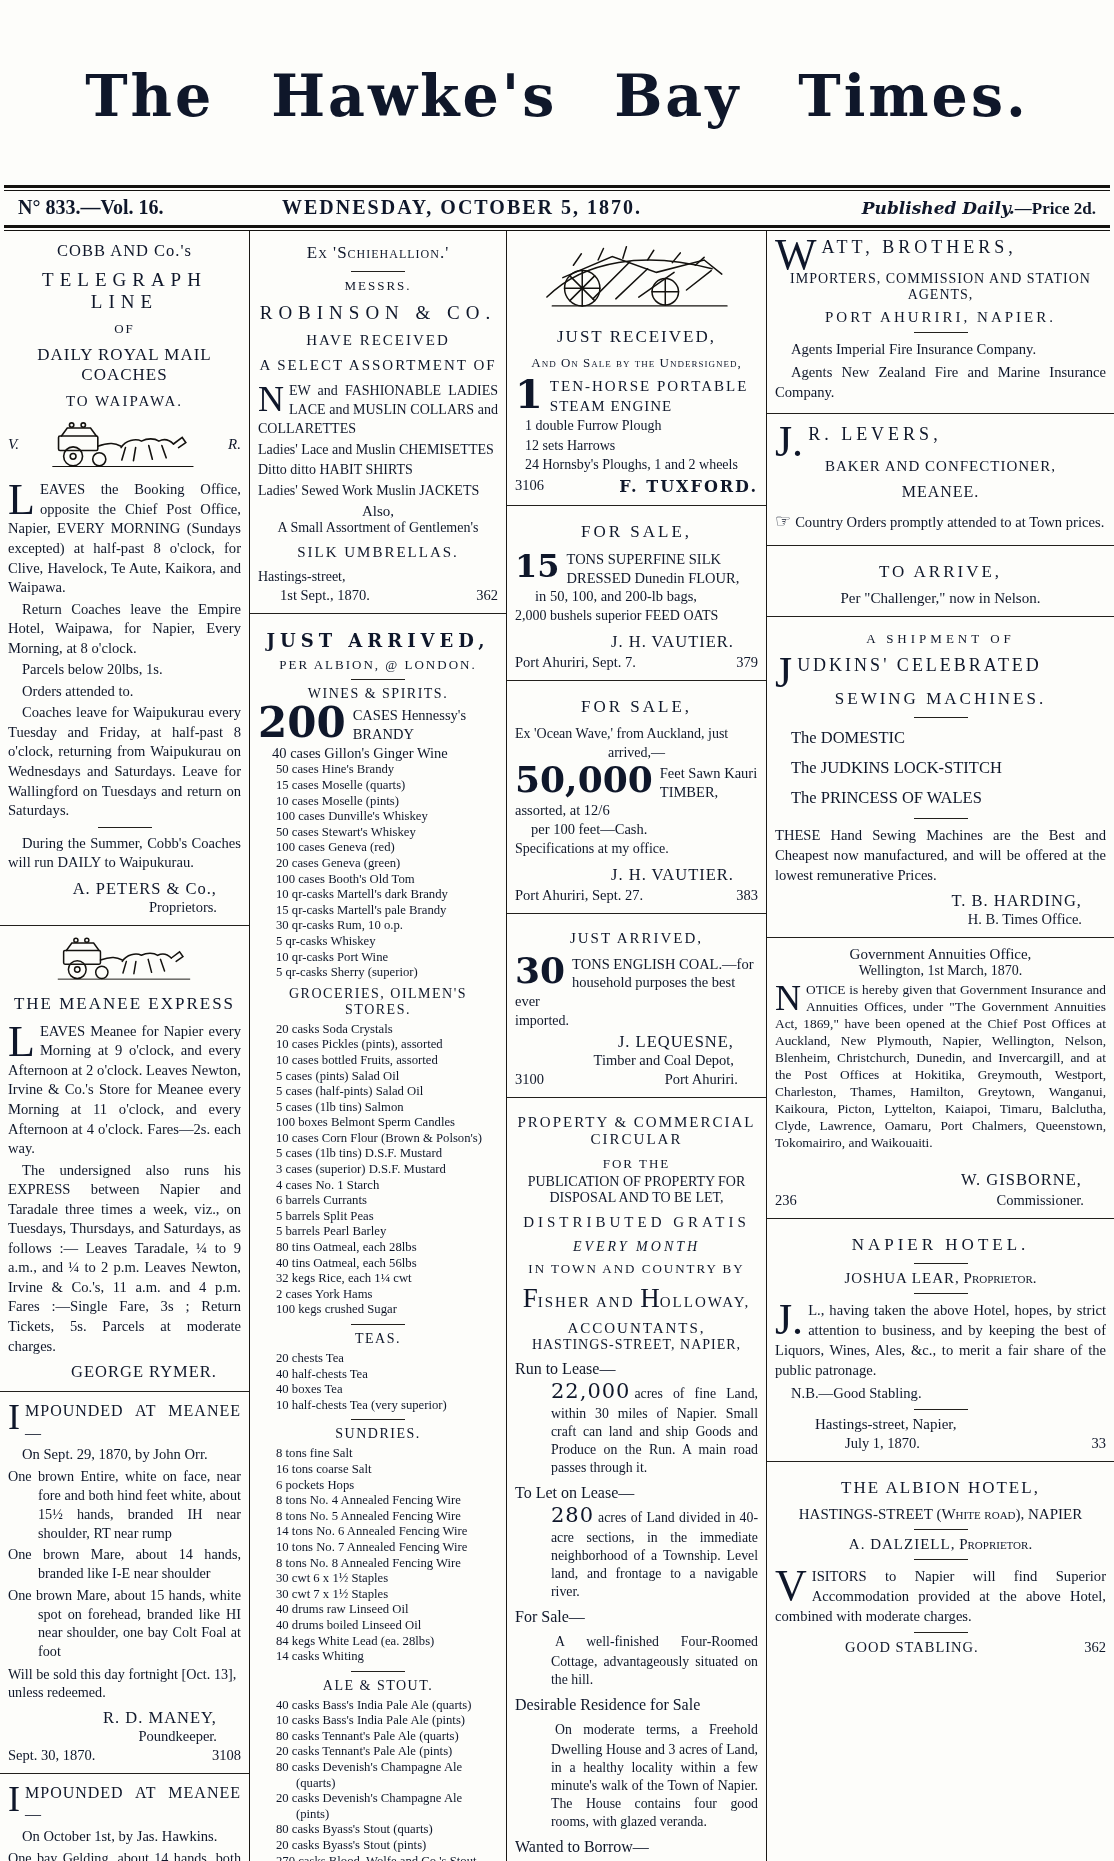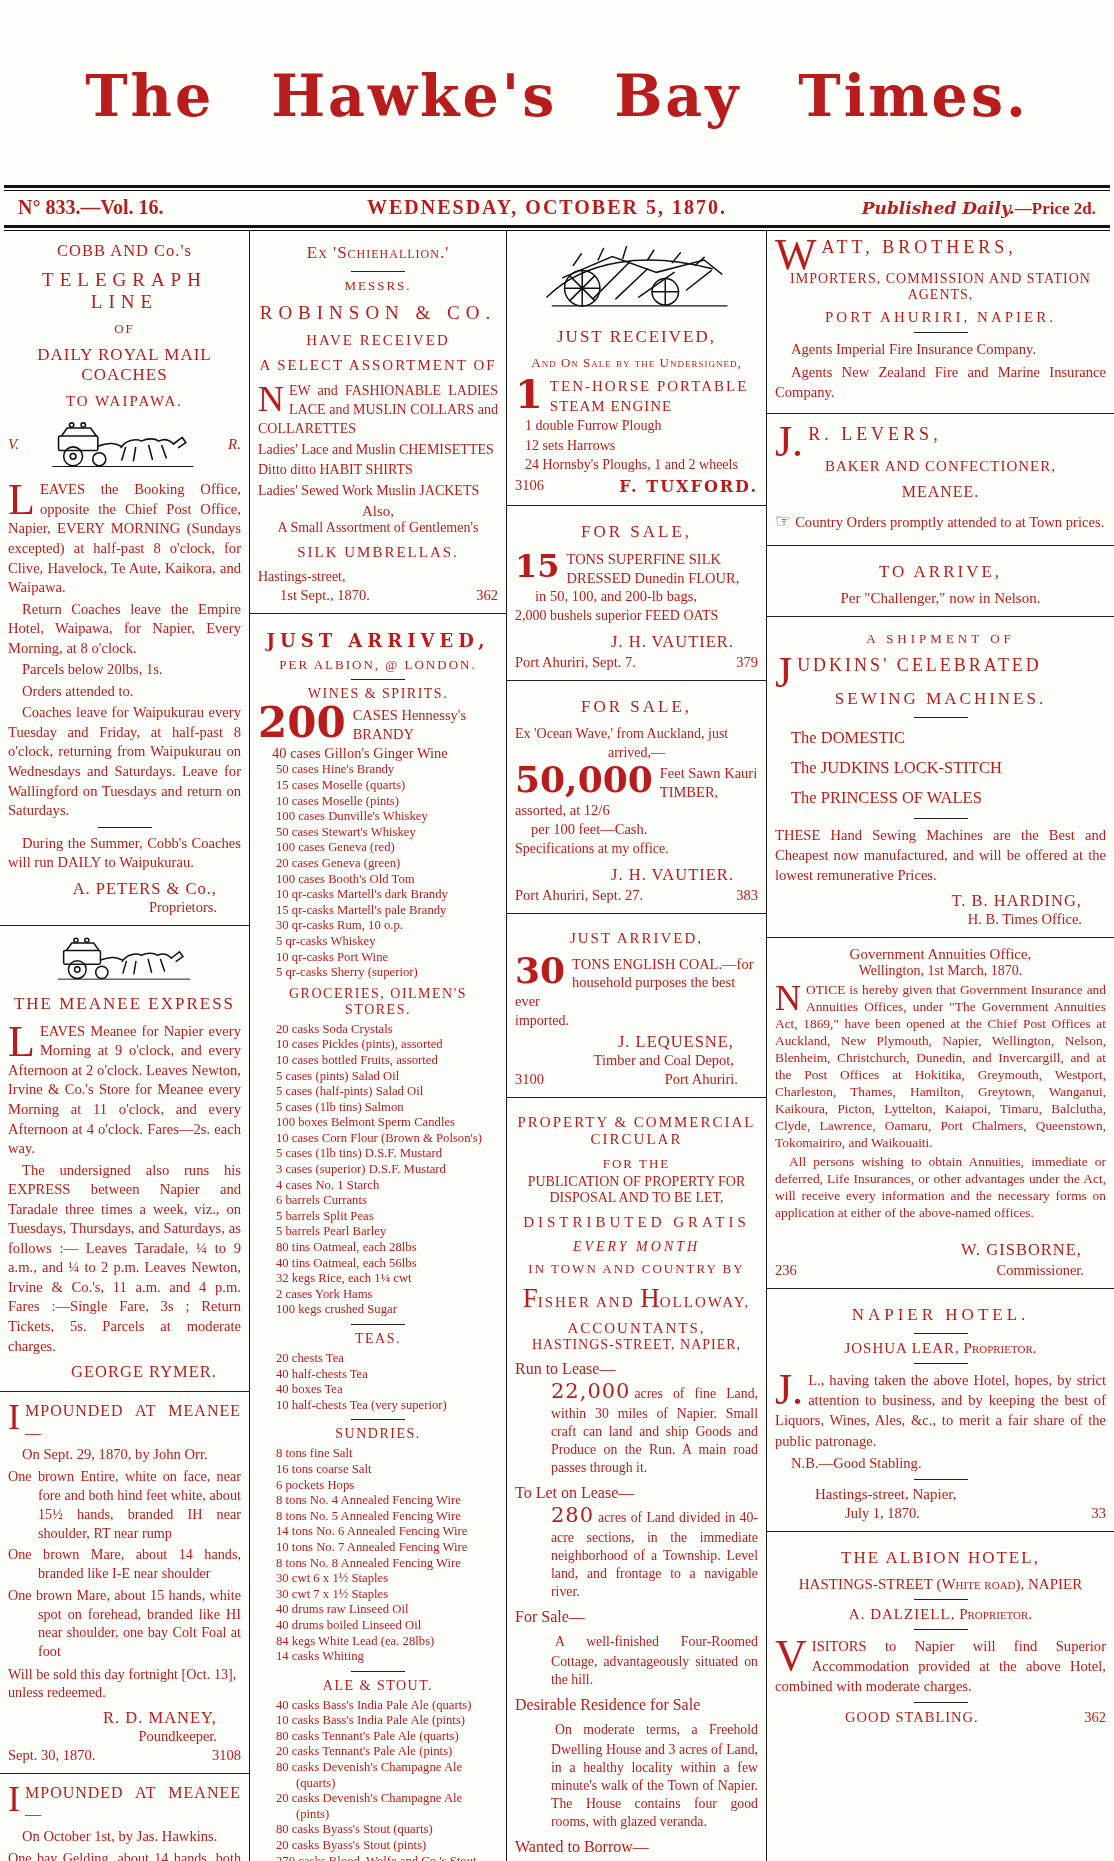"The Hawke's Bay Times." .page { color: #b91c1c -> #0f172a }
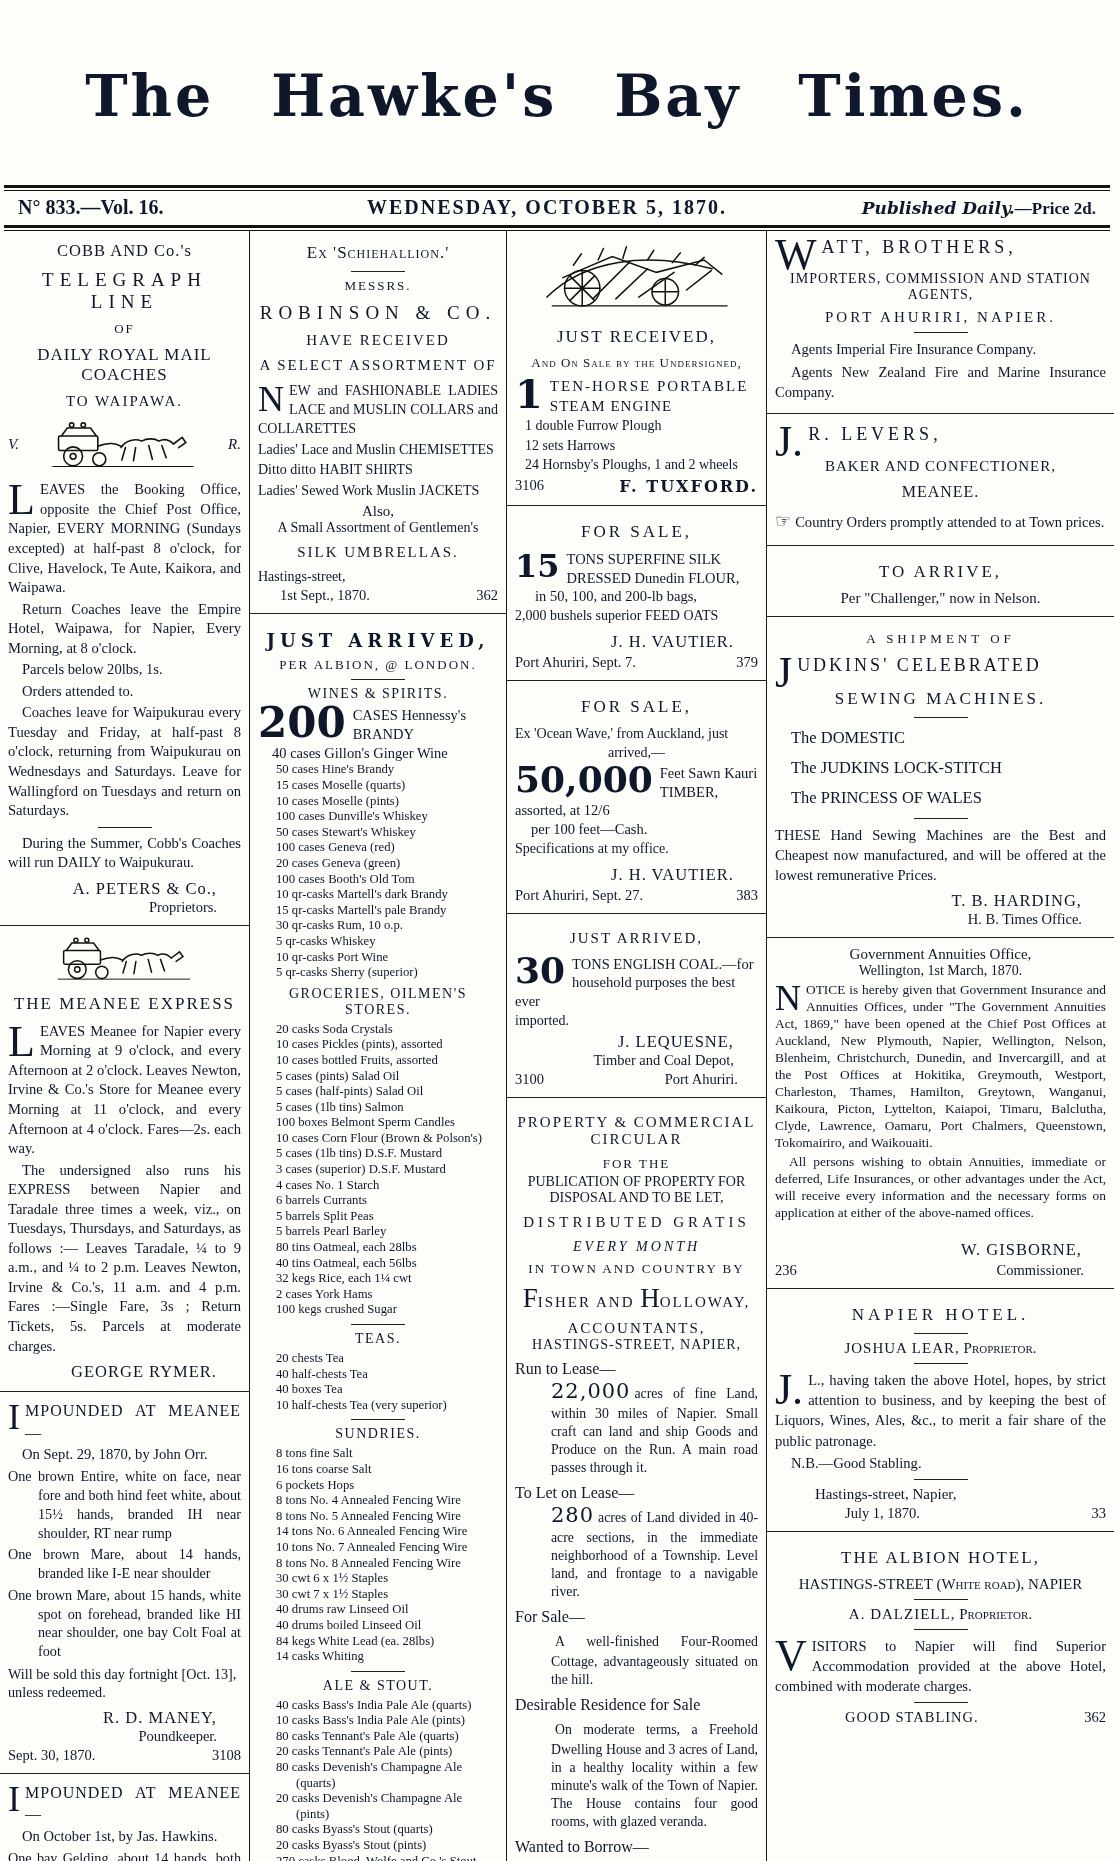"WEDNESDAY, OCTOBER 5, 1870." .date { text-align: center -> none }
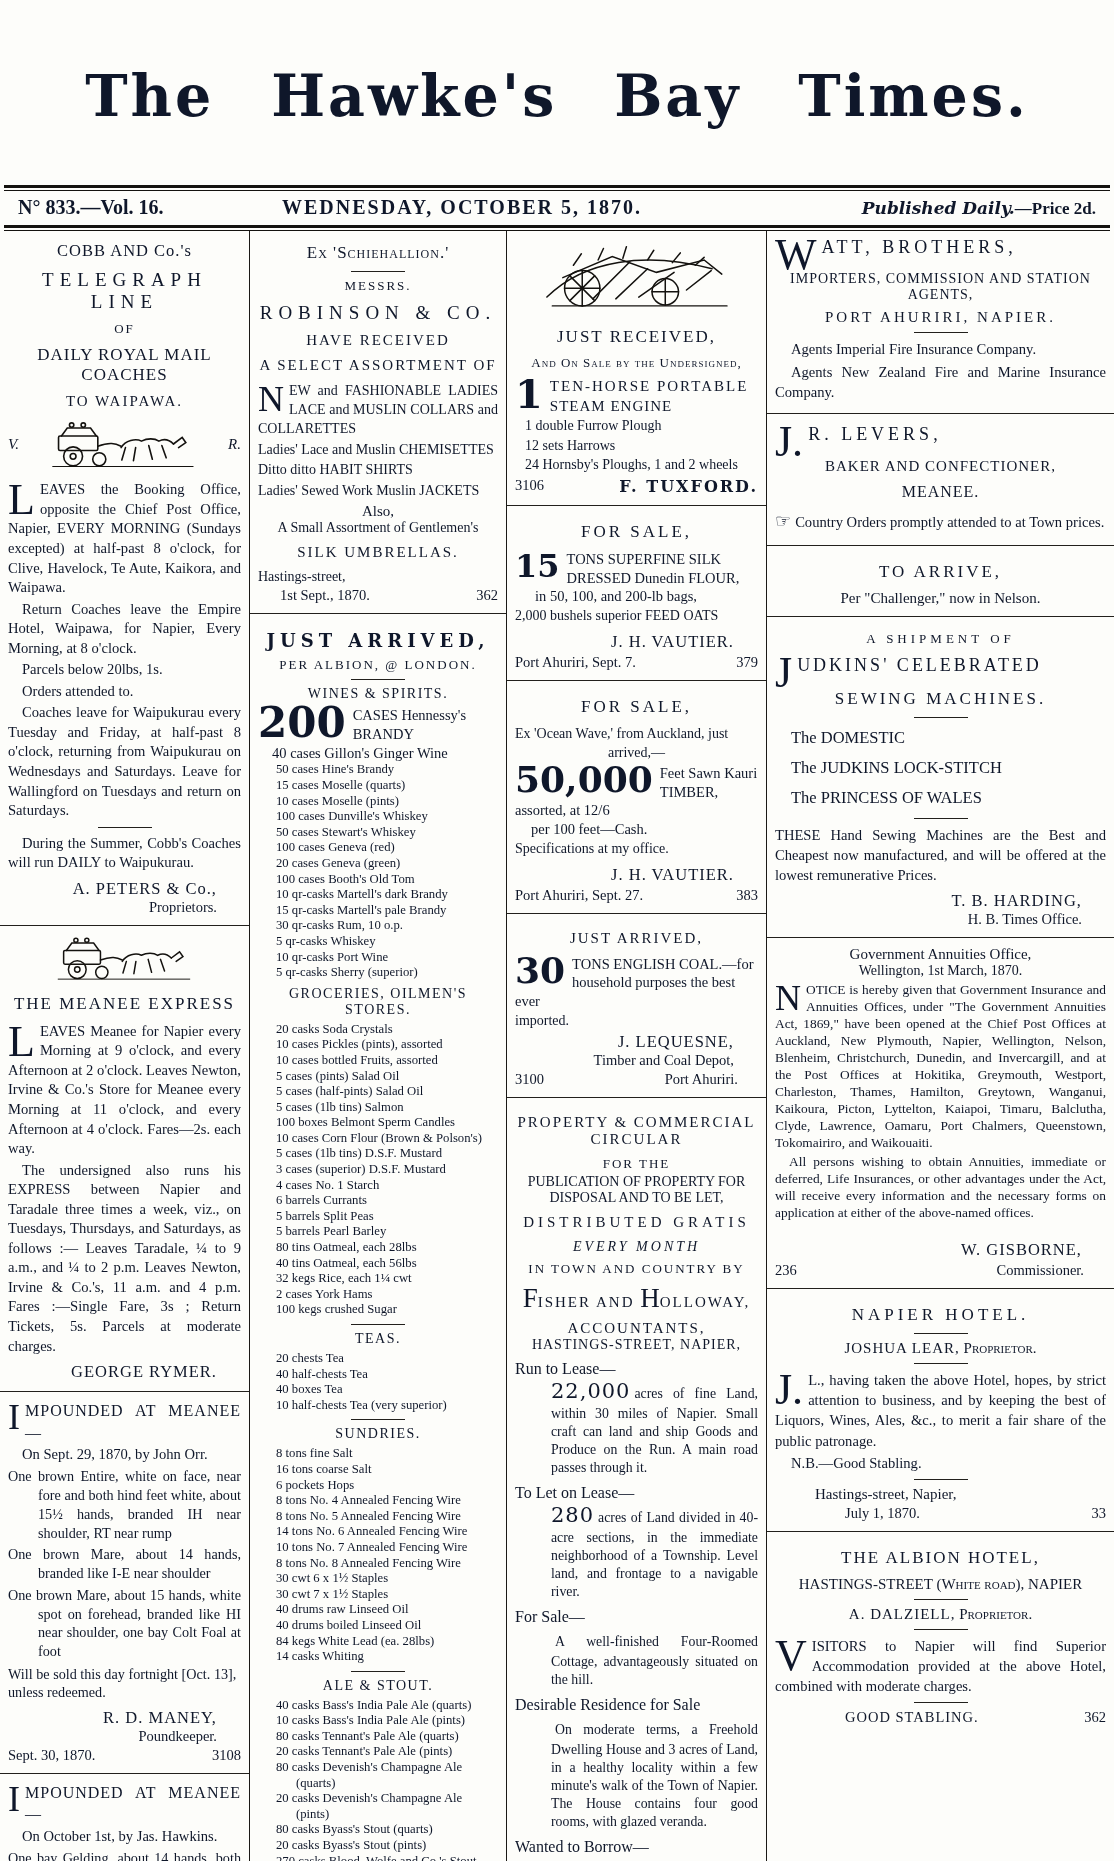"All persons wishing to obtain" p.p4 { html: <p>All persons wishing to obtain Annuities, immediate or deferred, Life Insurances, or other advantages under the Act, will receive every information and the necessary forms on application at either of the above-named offices.</p> -> none }
